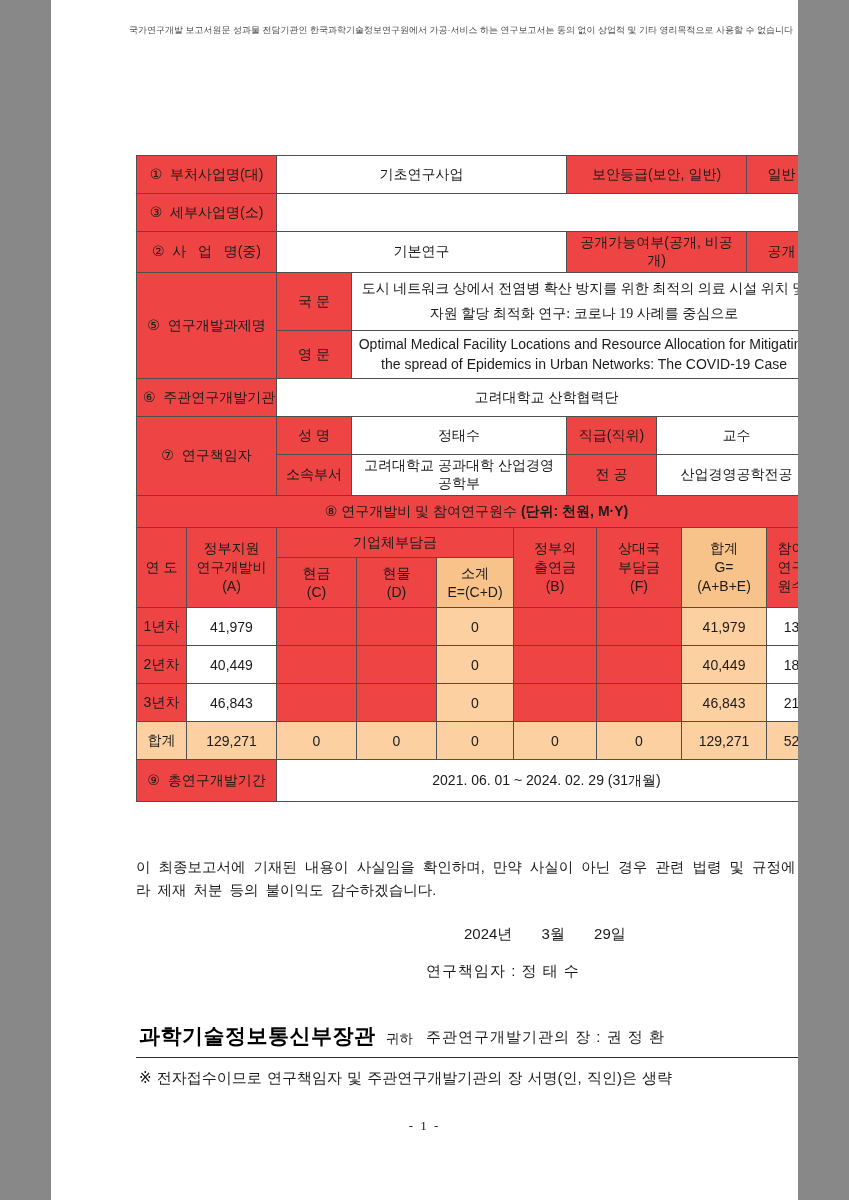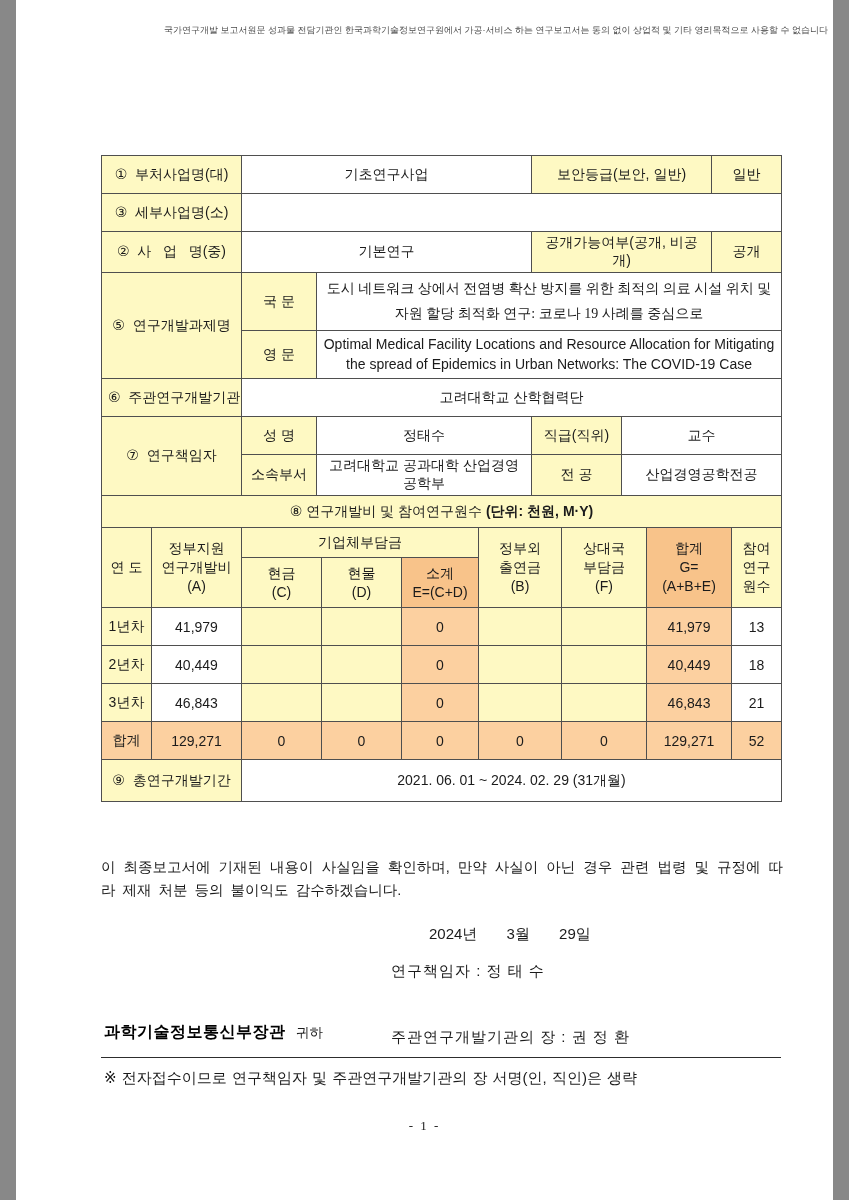"국가연구개발 보고서원문 성과물 전담기관인 한국과학기술정보연구원에서" .page { width: 817px -> 747px }
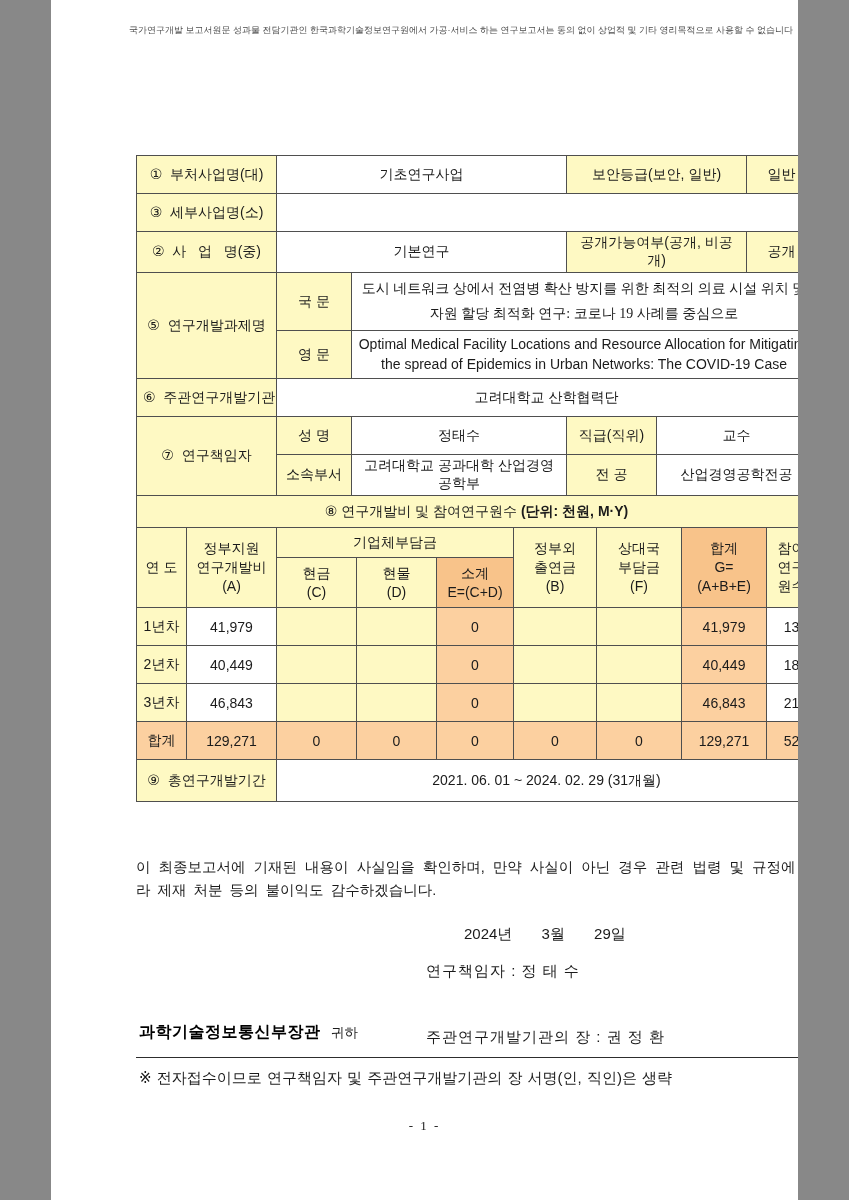"① 부처사업명(대)" .lbl { background: #fef9c3 -> #ef4444 }
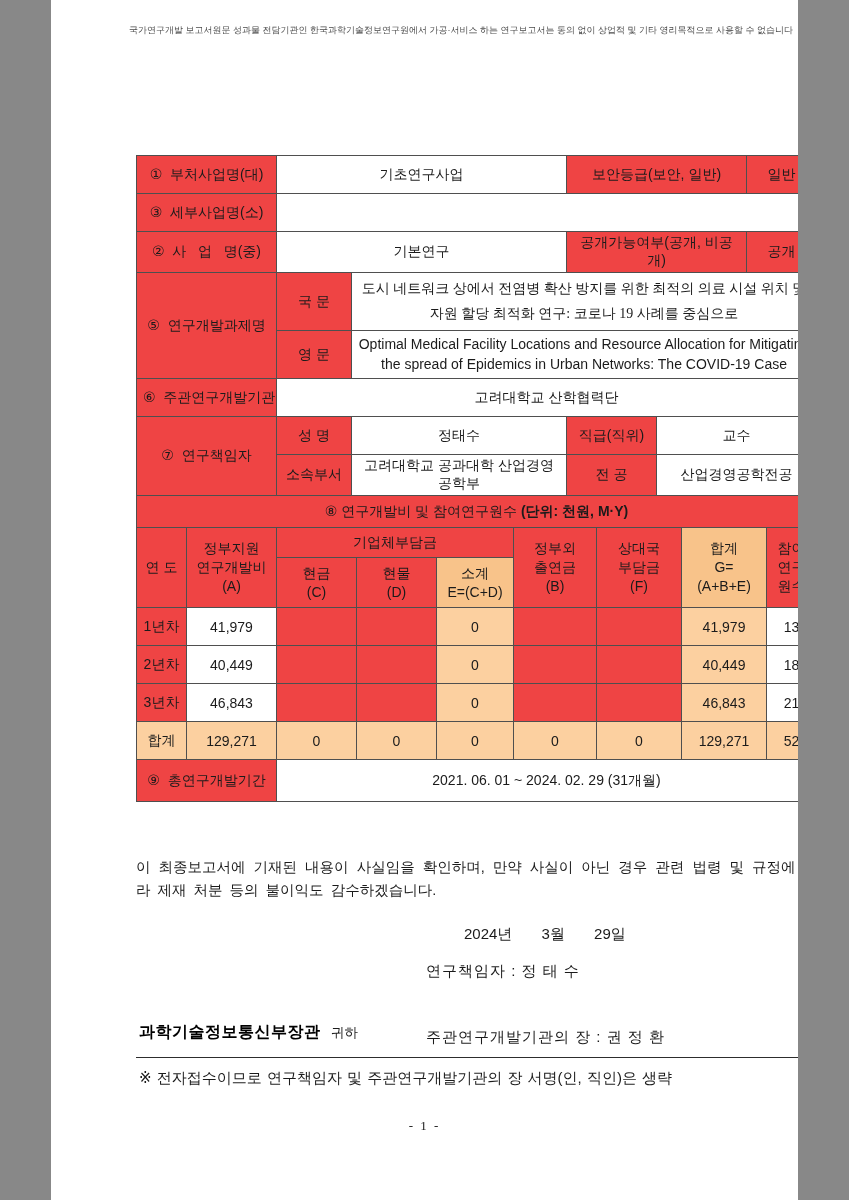"과학기술정보통신부장관" .recipient .big { font-size: 16px -> 21px }
